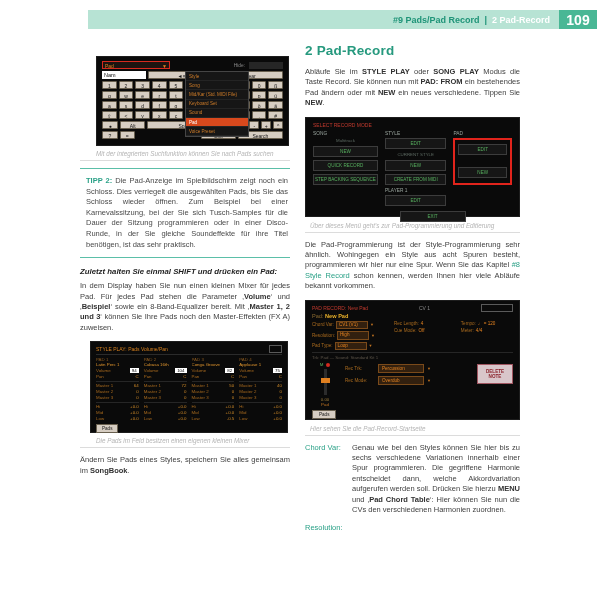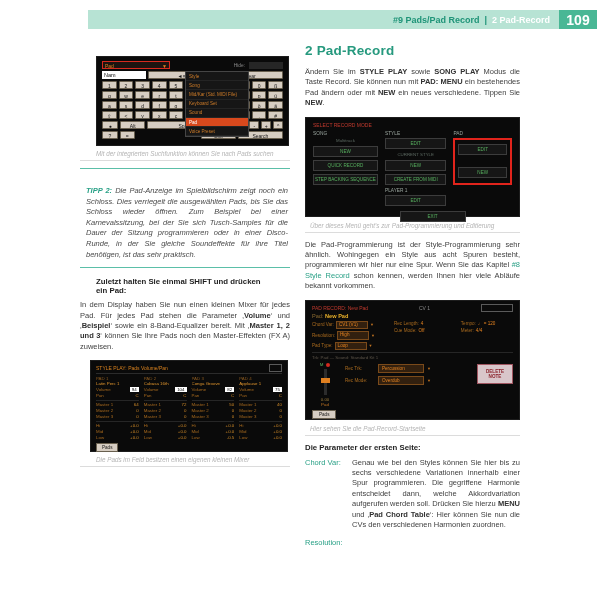"Ändern Sie im" span { text: Ändern -> Abläufe }
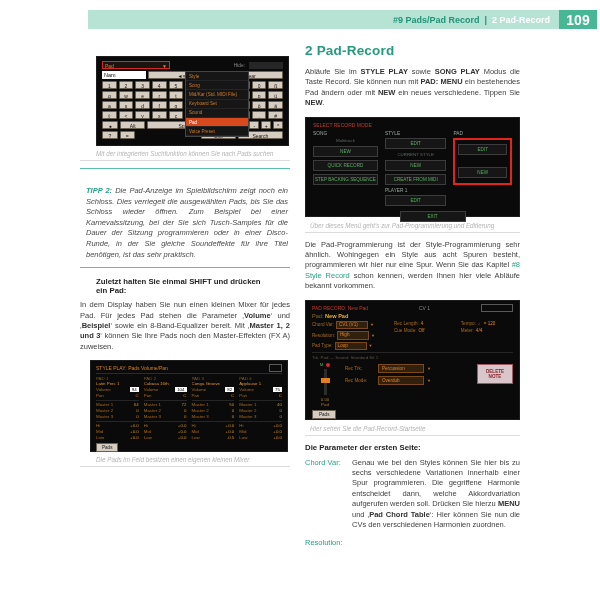"sowie" span { text: sowie -> oder }
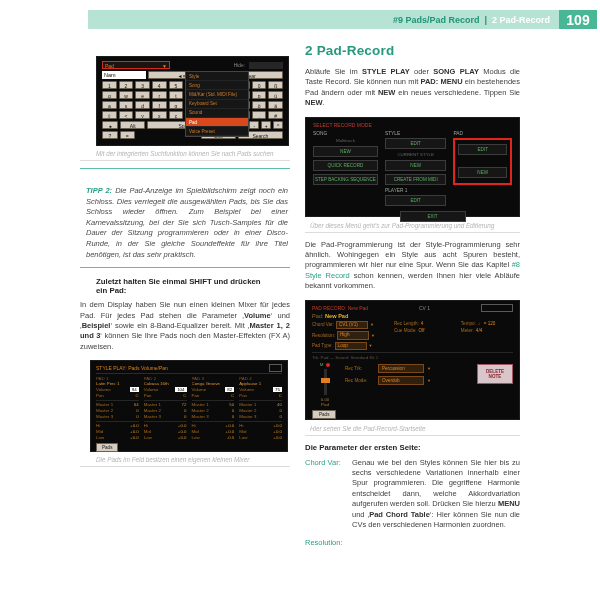"PAD: MENU" span.b { text: MENU -> FROM }
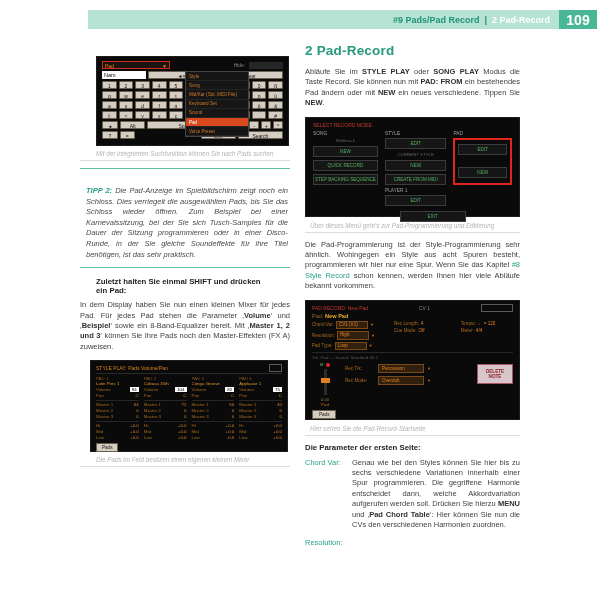"TIPP 2: Die Pad-Anzeige im" .tip { font-style: italic -> none; padding: 17px 2px 7px 6px -> 7px 2px 7px 6px }
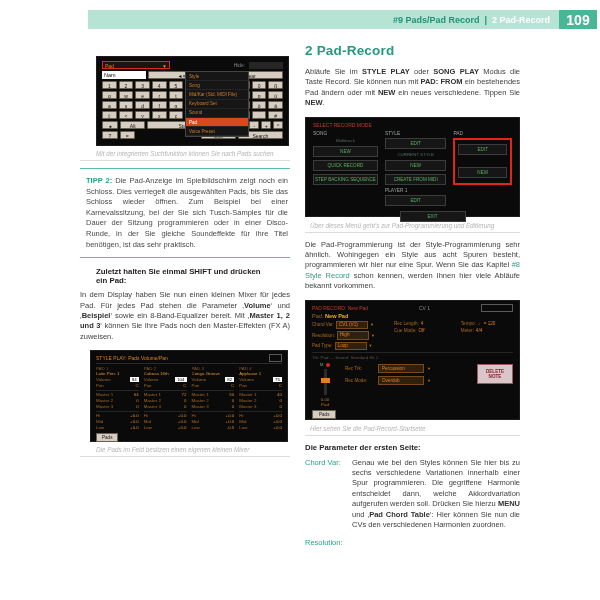"Zuletzt halten Sie einmal SHIFT" .subhead { font-style: none -> italic; margin: 9px 16px 5px -> 9px 0 5px }
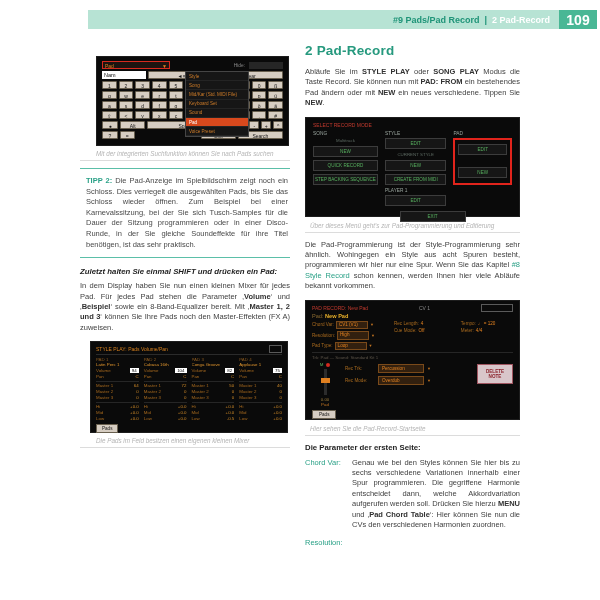"Die Parameter der ersten Seite:" div.params-heading { html: <div>Die Parameter der ersten Seite:</div> -> none }
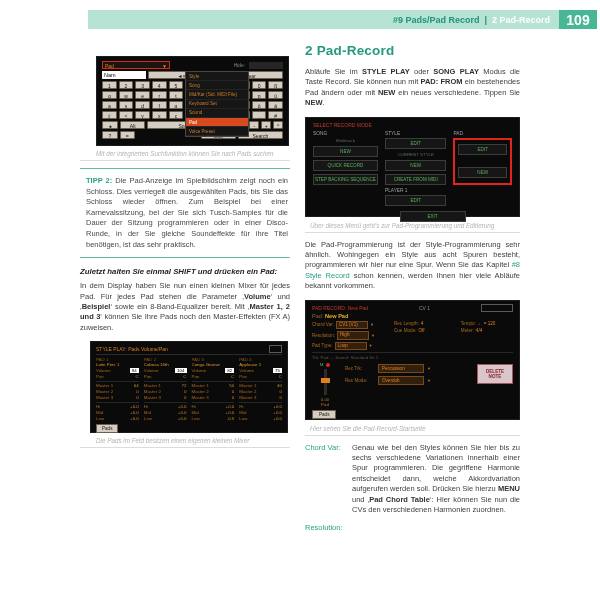"Ändern Sie Pads eines Styles," p.body { html: none -> <p><span>Ändern Sie Pads eines Styles, speichern Sie alles gemeinsam im </span><span>SongBook</span><span>.</span></p> }
